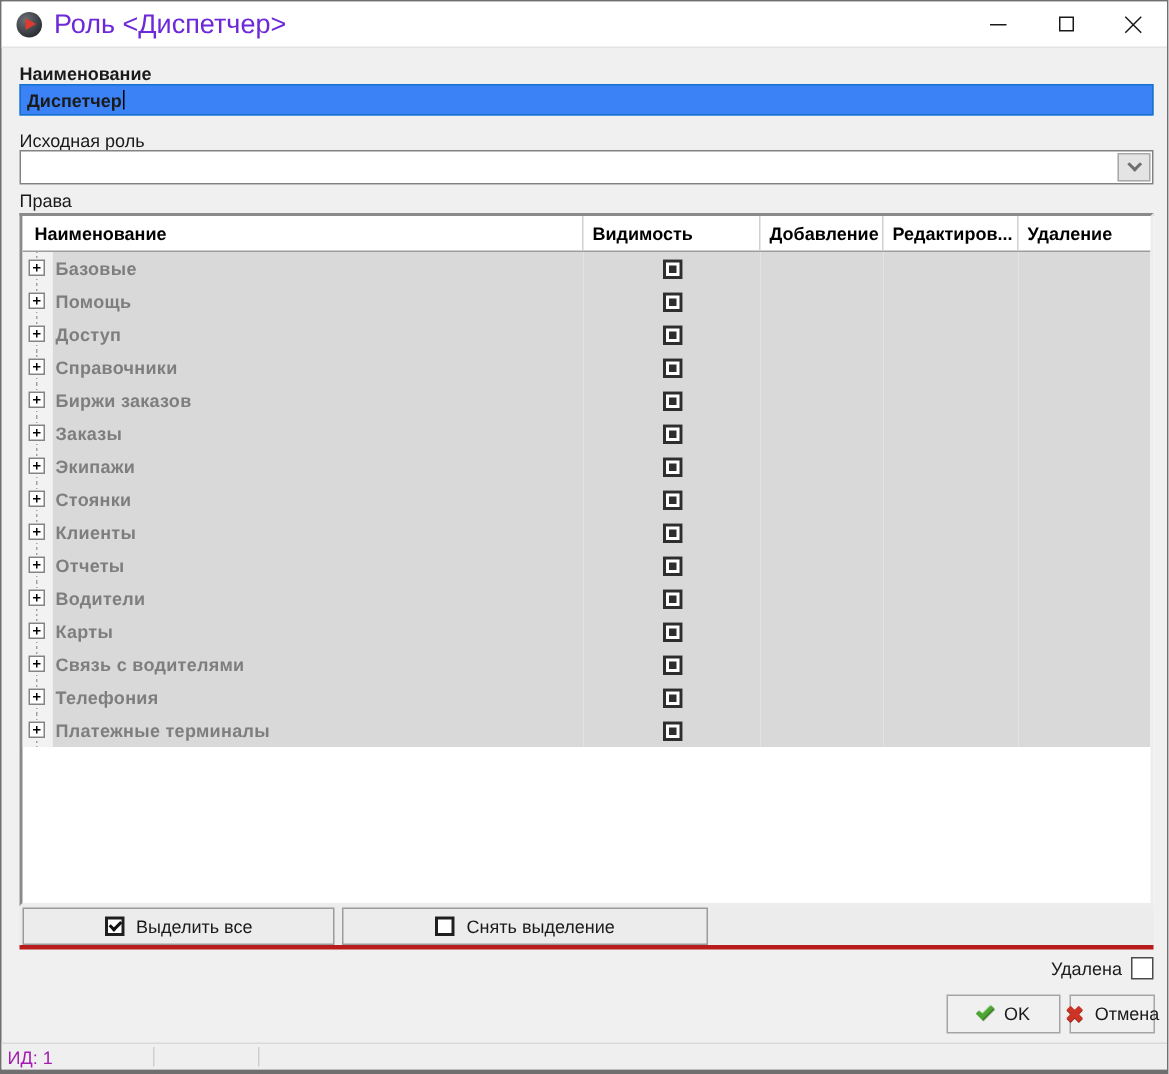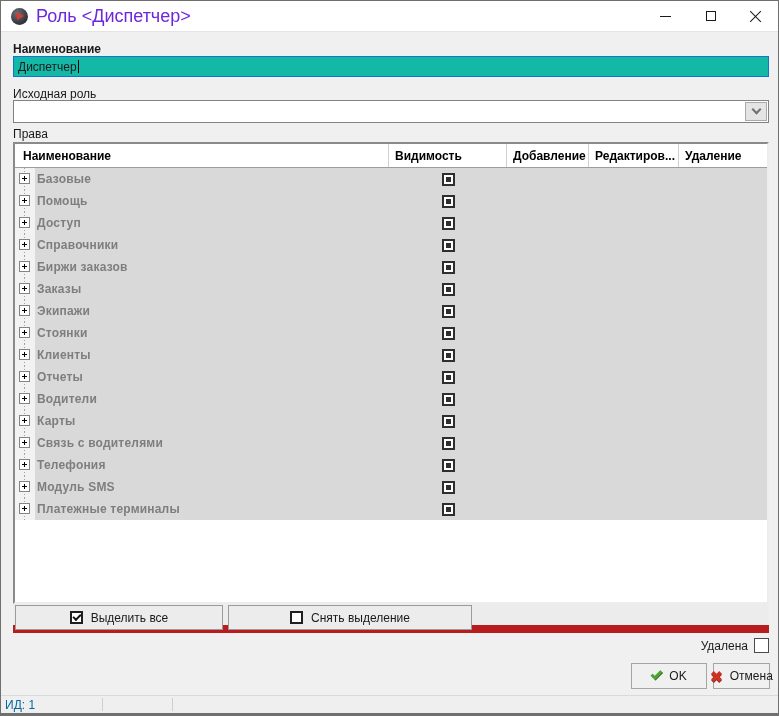"Диспетчер" .name-input { background: #14b8a6 -> #3b82f6; font-weight: none -> bold }
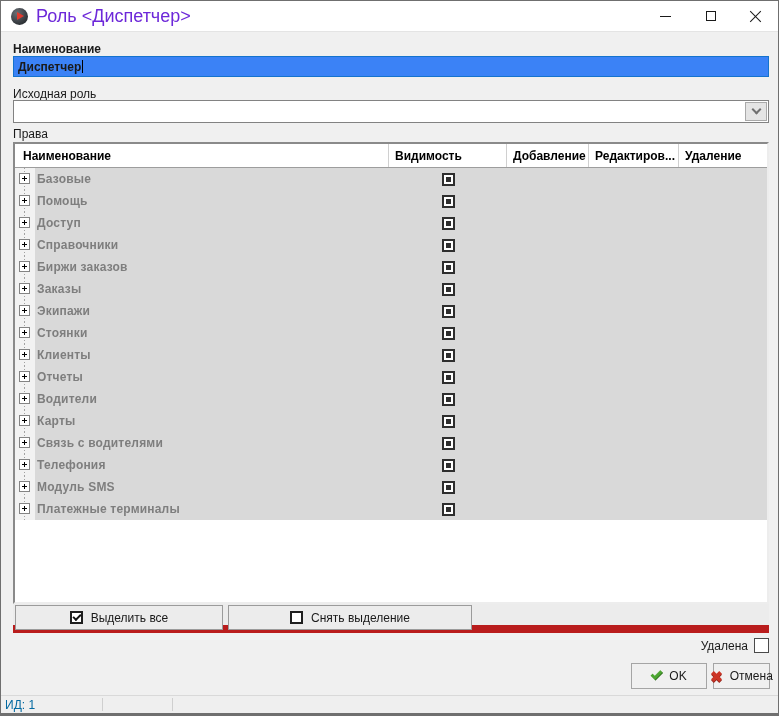"Модуль SMS" div.row { html: <div> <div> <span></span> </div> <div>Модуль SMS</div> <div> <span></span> </div> <div></div> <div></div> <div></div> </div> -> none }
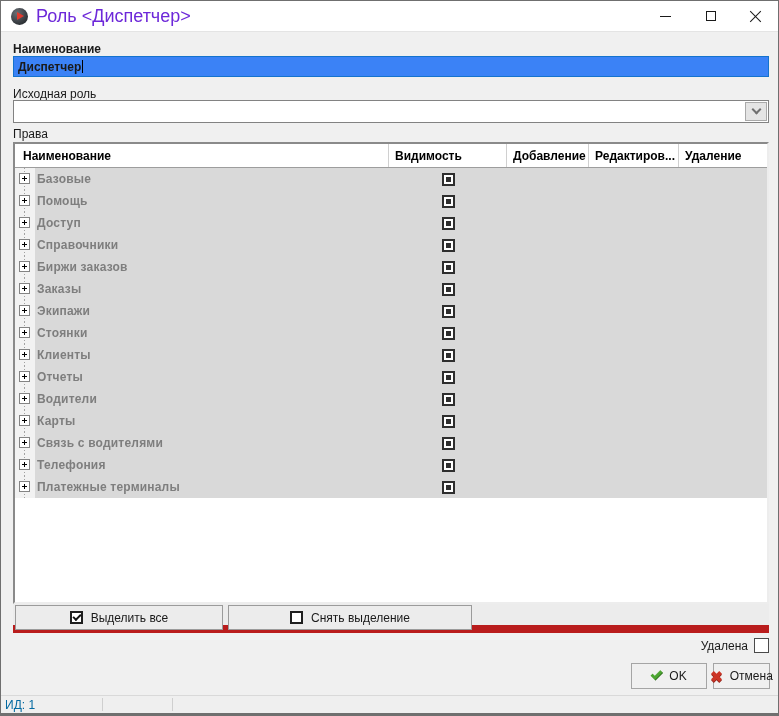"Выделить все" .selbar { border-bottom: 8px solid #b91c1c -> 3px solid #b91c1c }
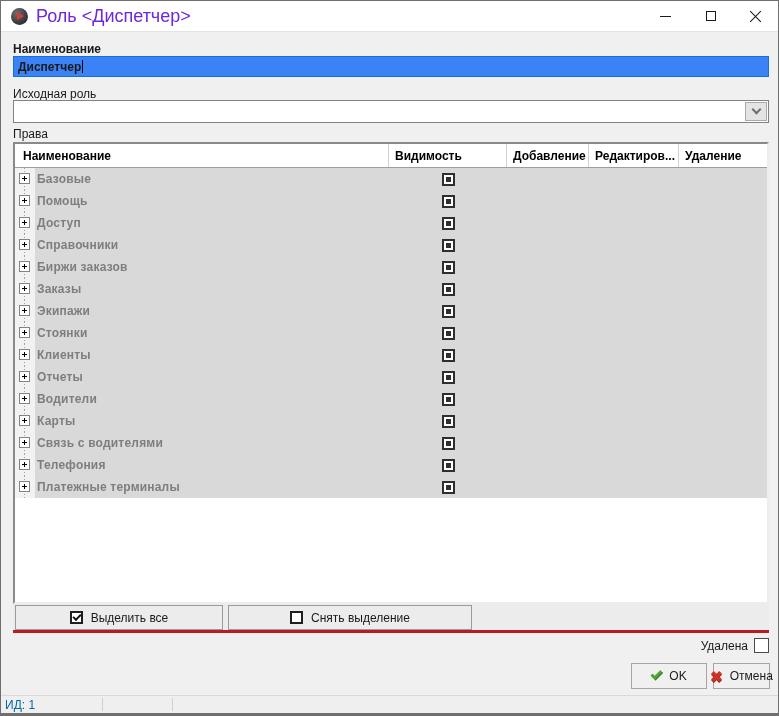"ИД: 1" .sb-text { color: #0369a1 -> #a21caf }
